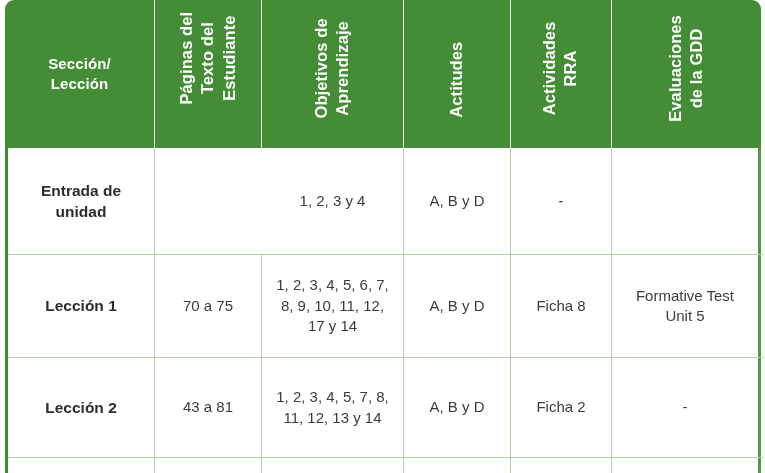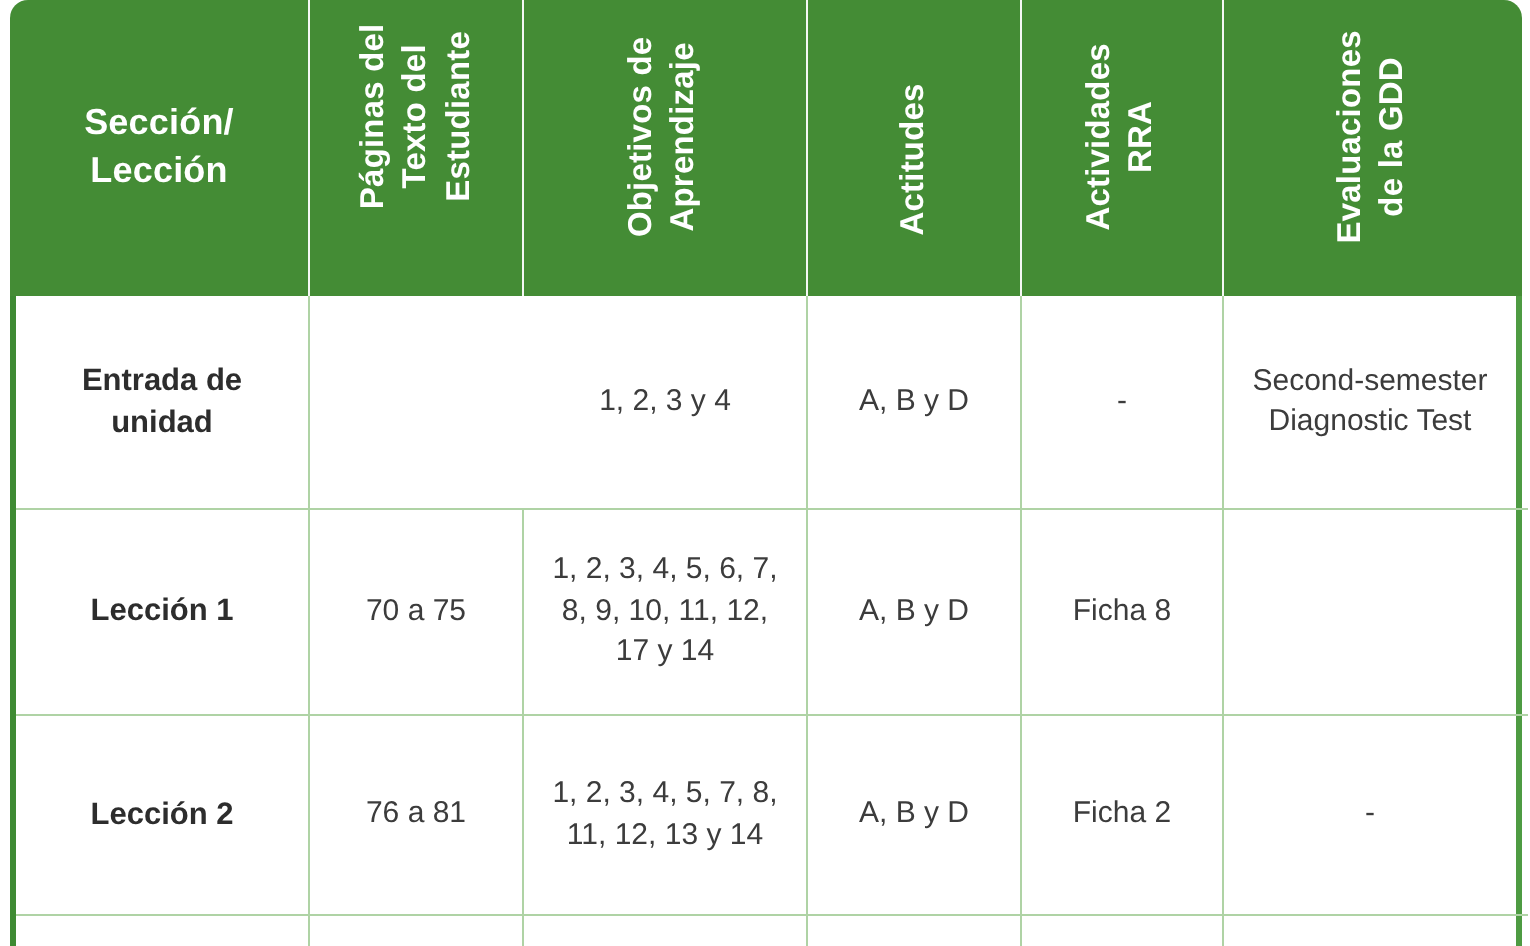"Sección/" .th-label-h { font-size: 18px -> 15px }
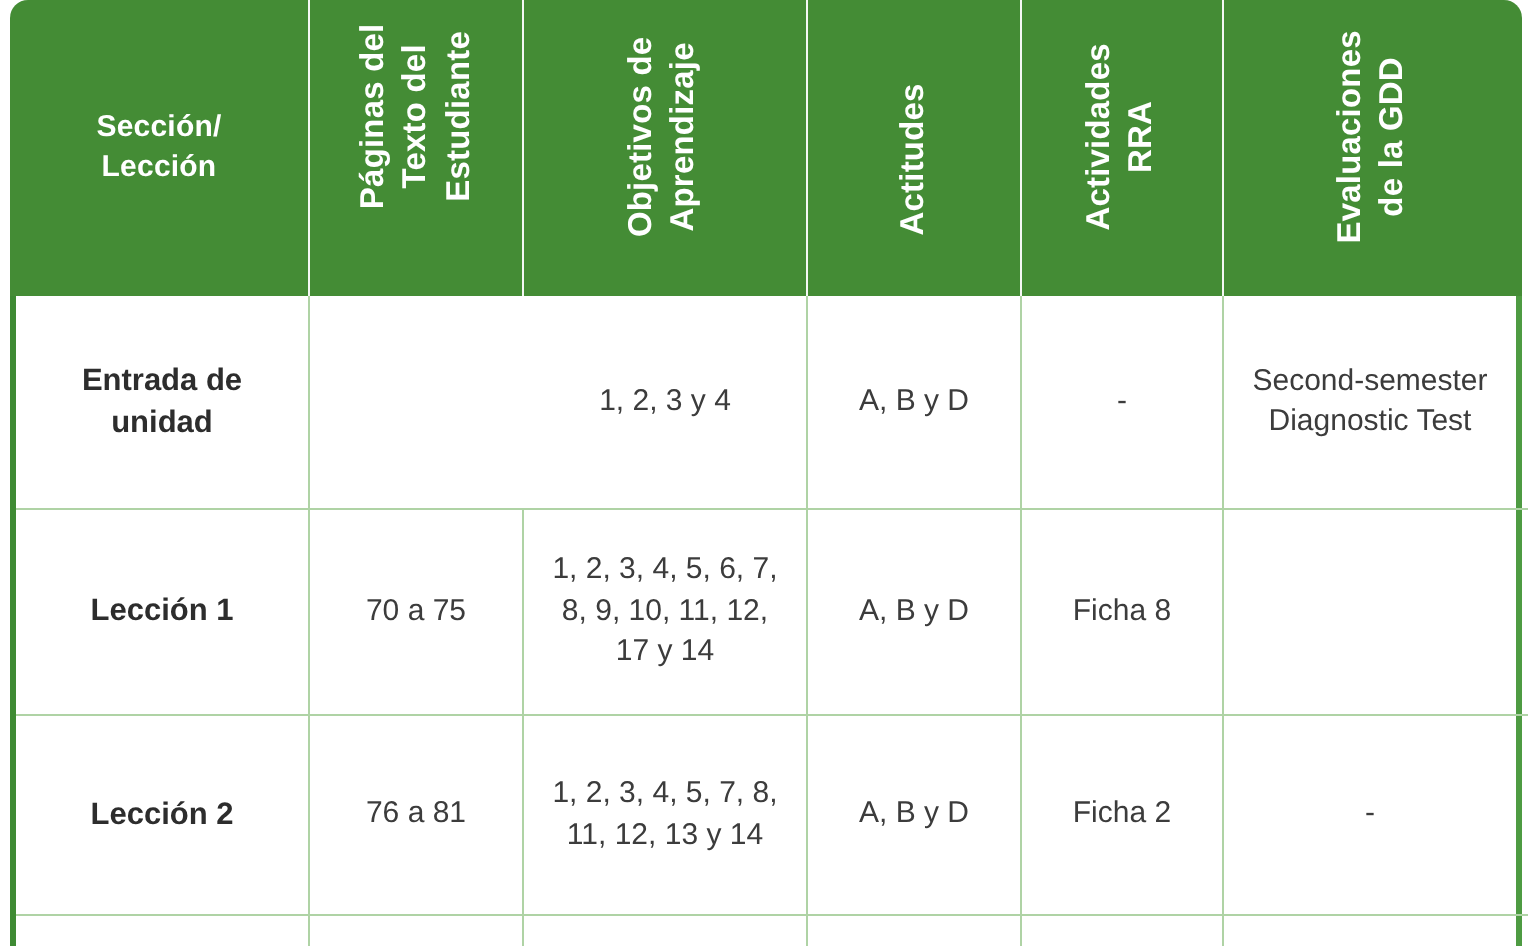"Second-semester" div.td { html: <div>Second-semester Diagnostic Test</div> -> none }
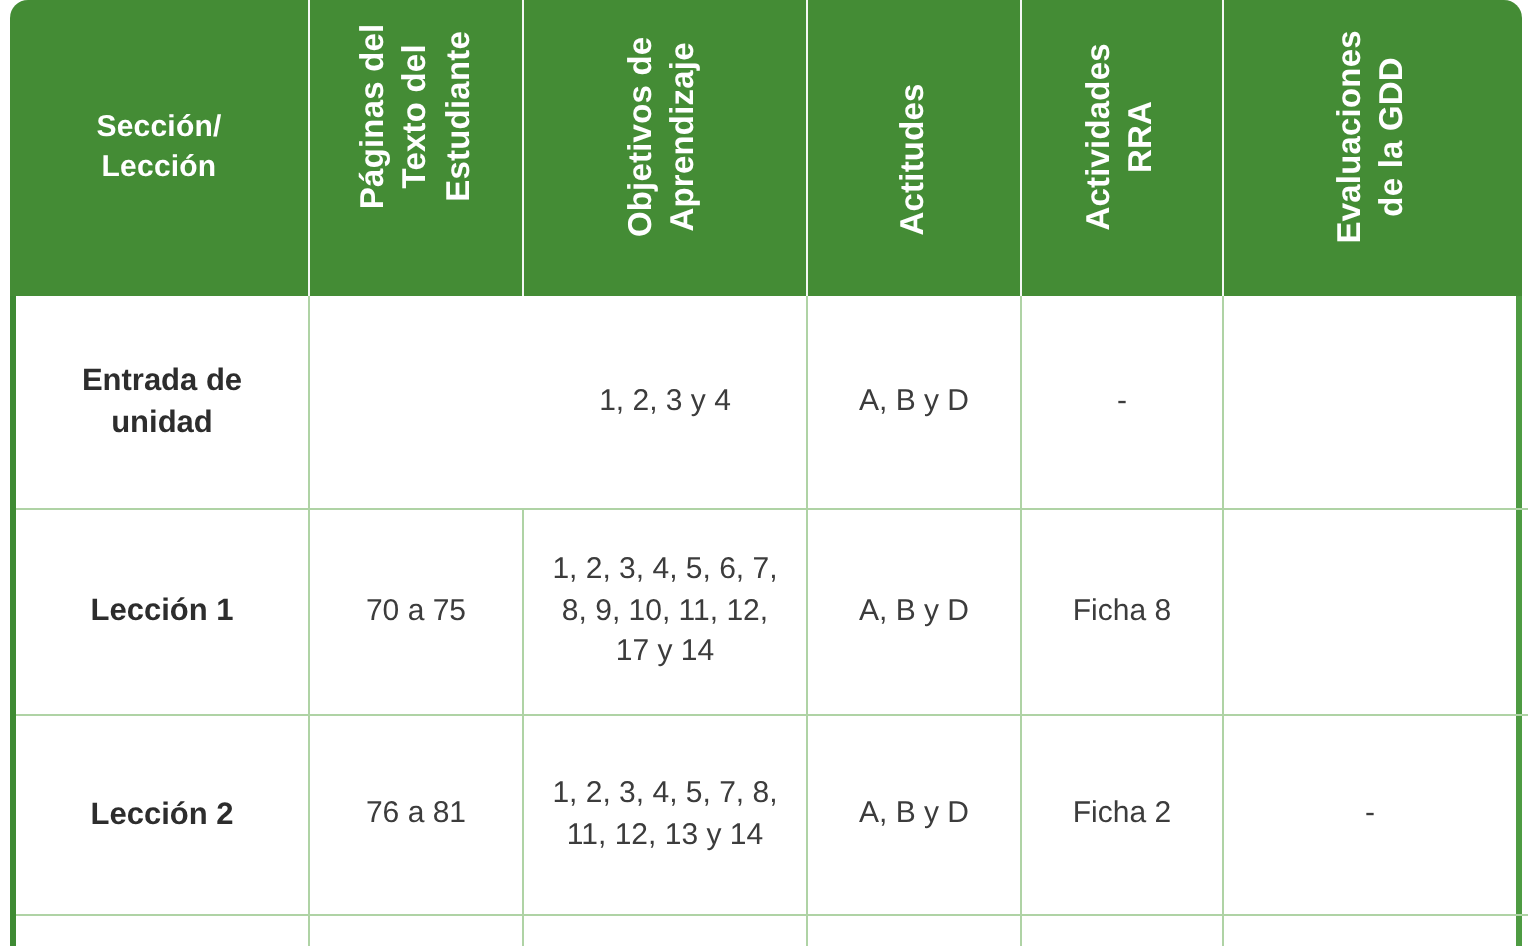"Formative Test" div.td { html: none -> <div>Formative Test Unit 5</div> }
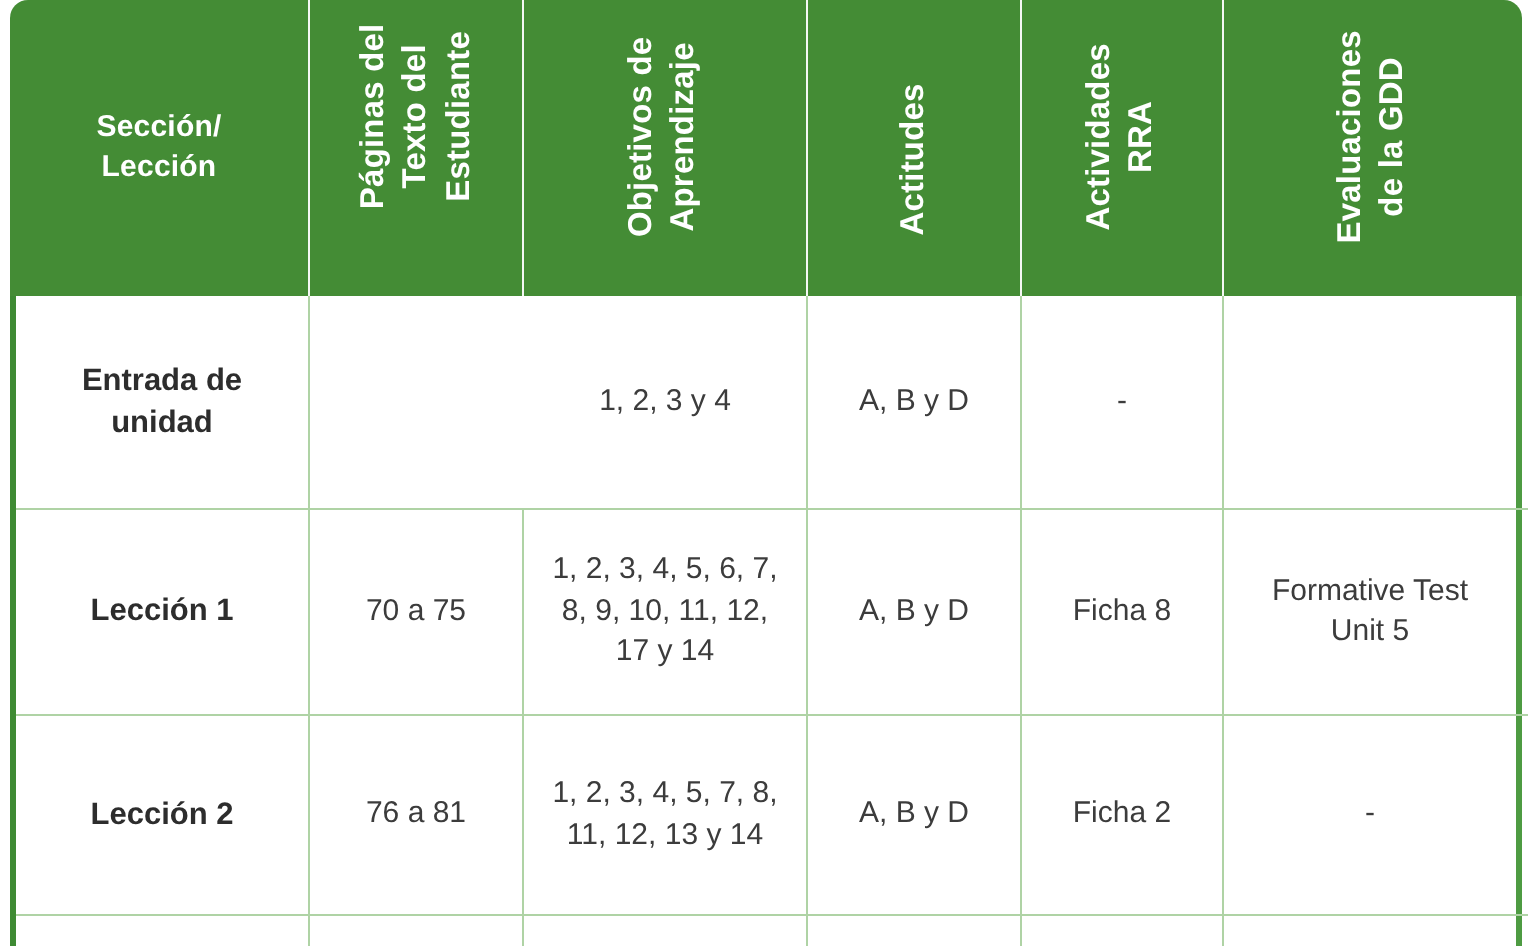"76 a 81" div.td { text: 76 -> 43 }
